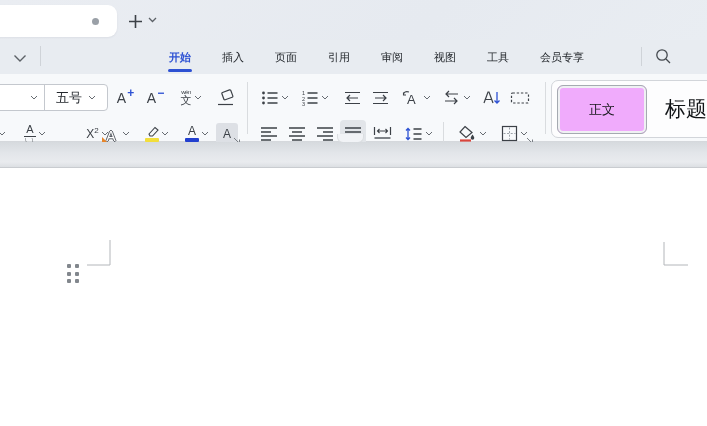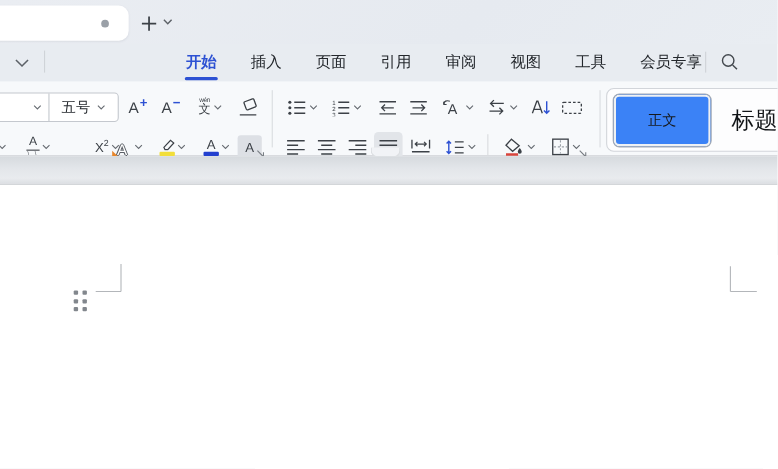"开始" .rtab { font-size: 14px -> 11px }
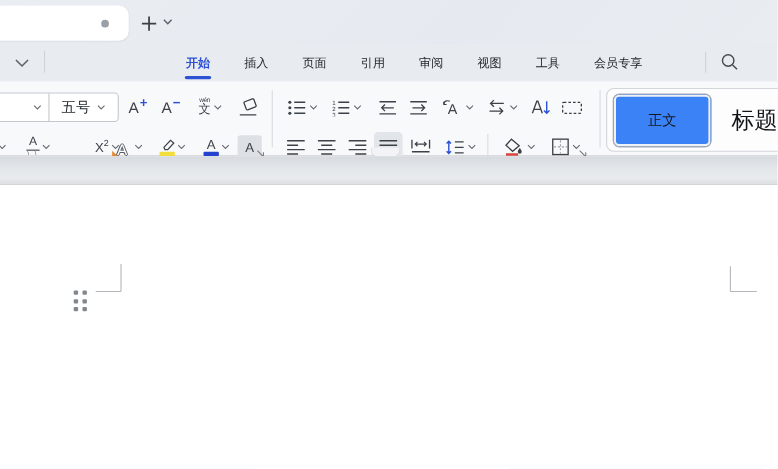"正文" .style-sel { background: #3b82f6 -> #f0abfc }
